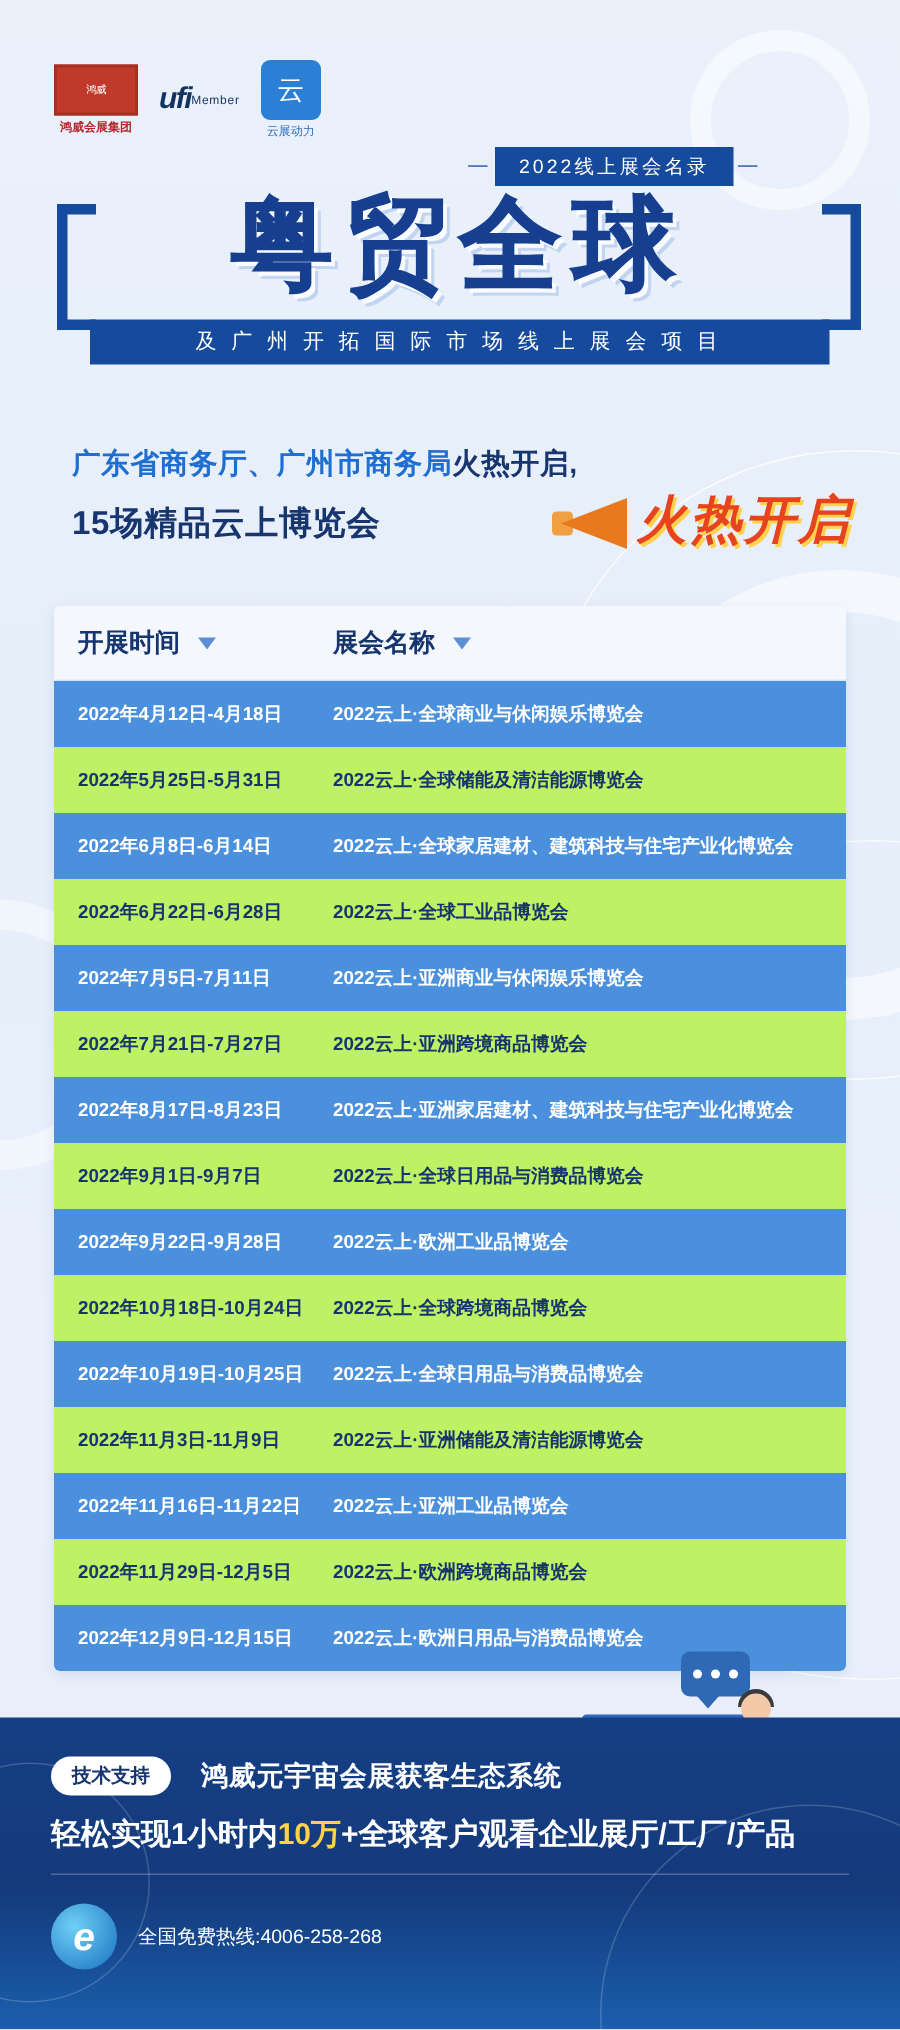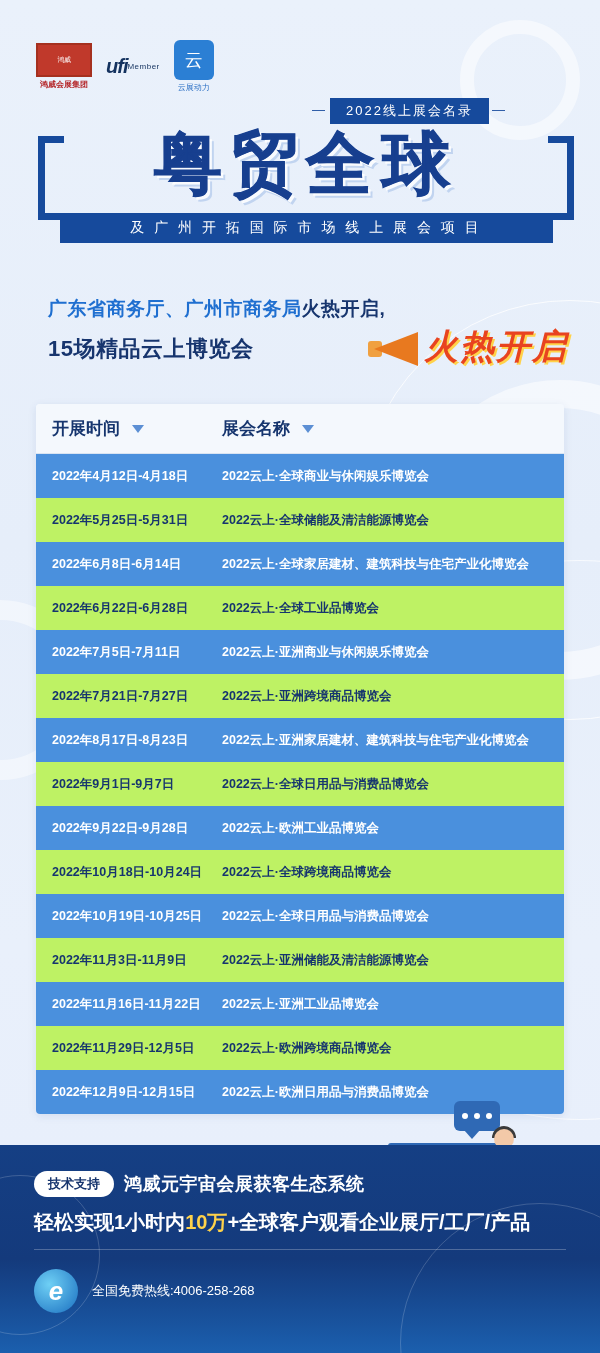"技术支持" .footer-top { gap: 10px -> 20px }
